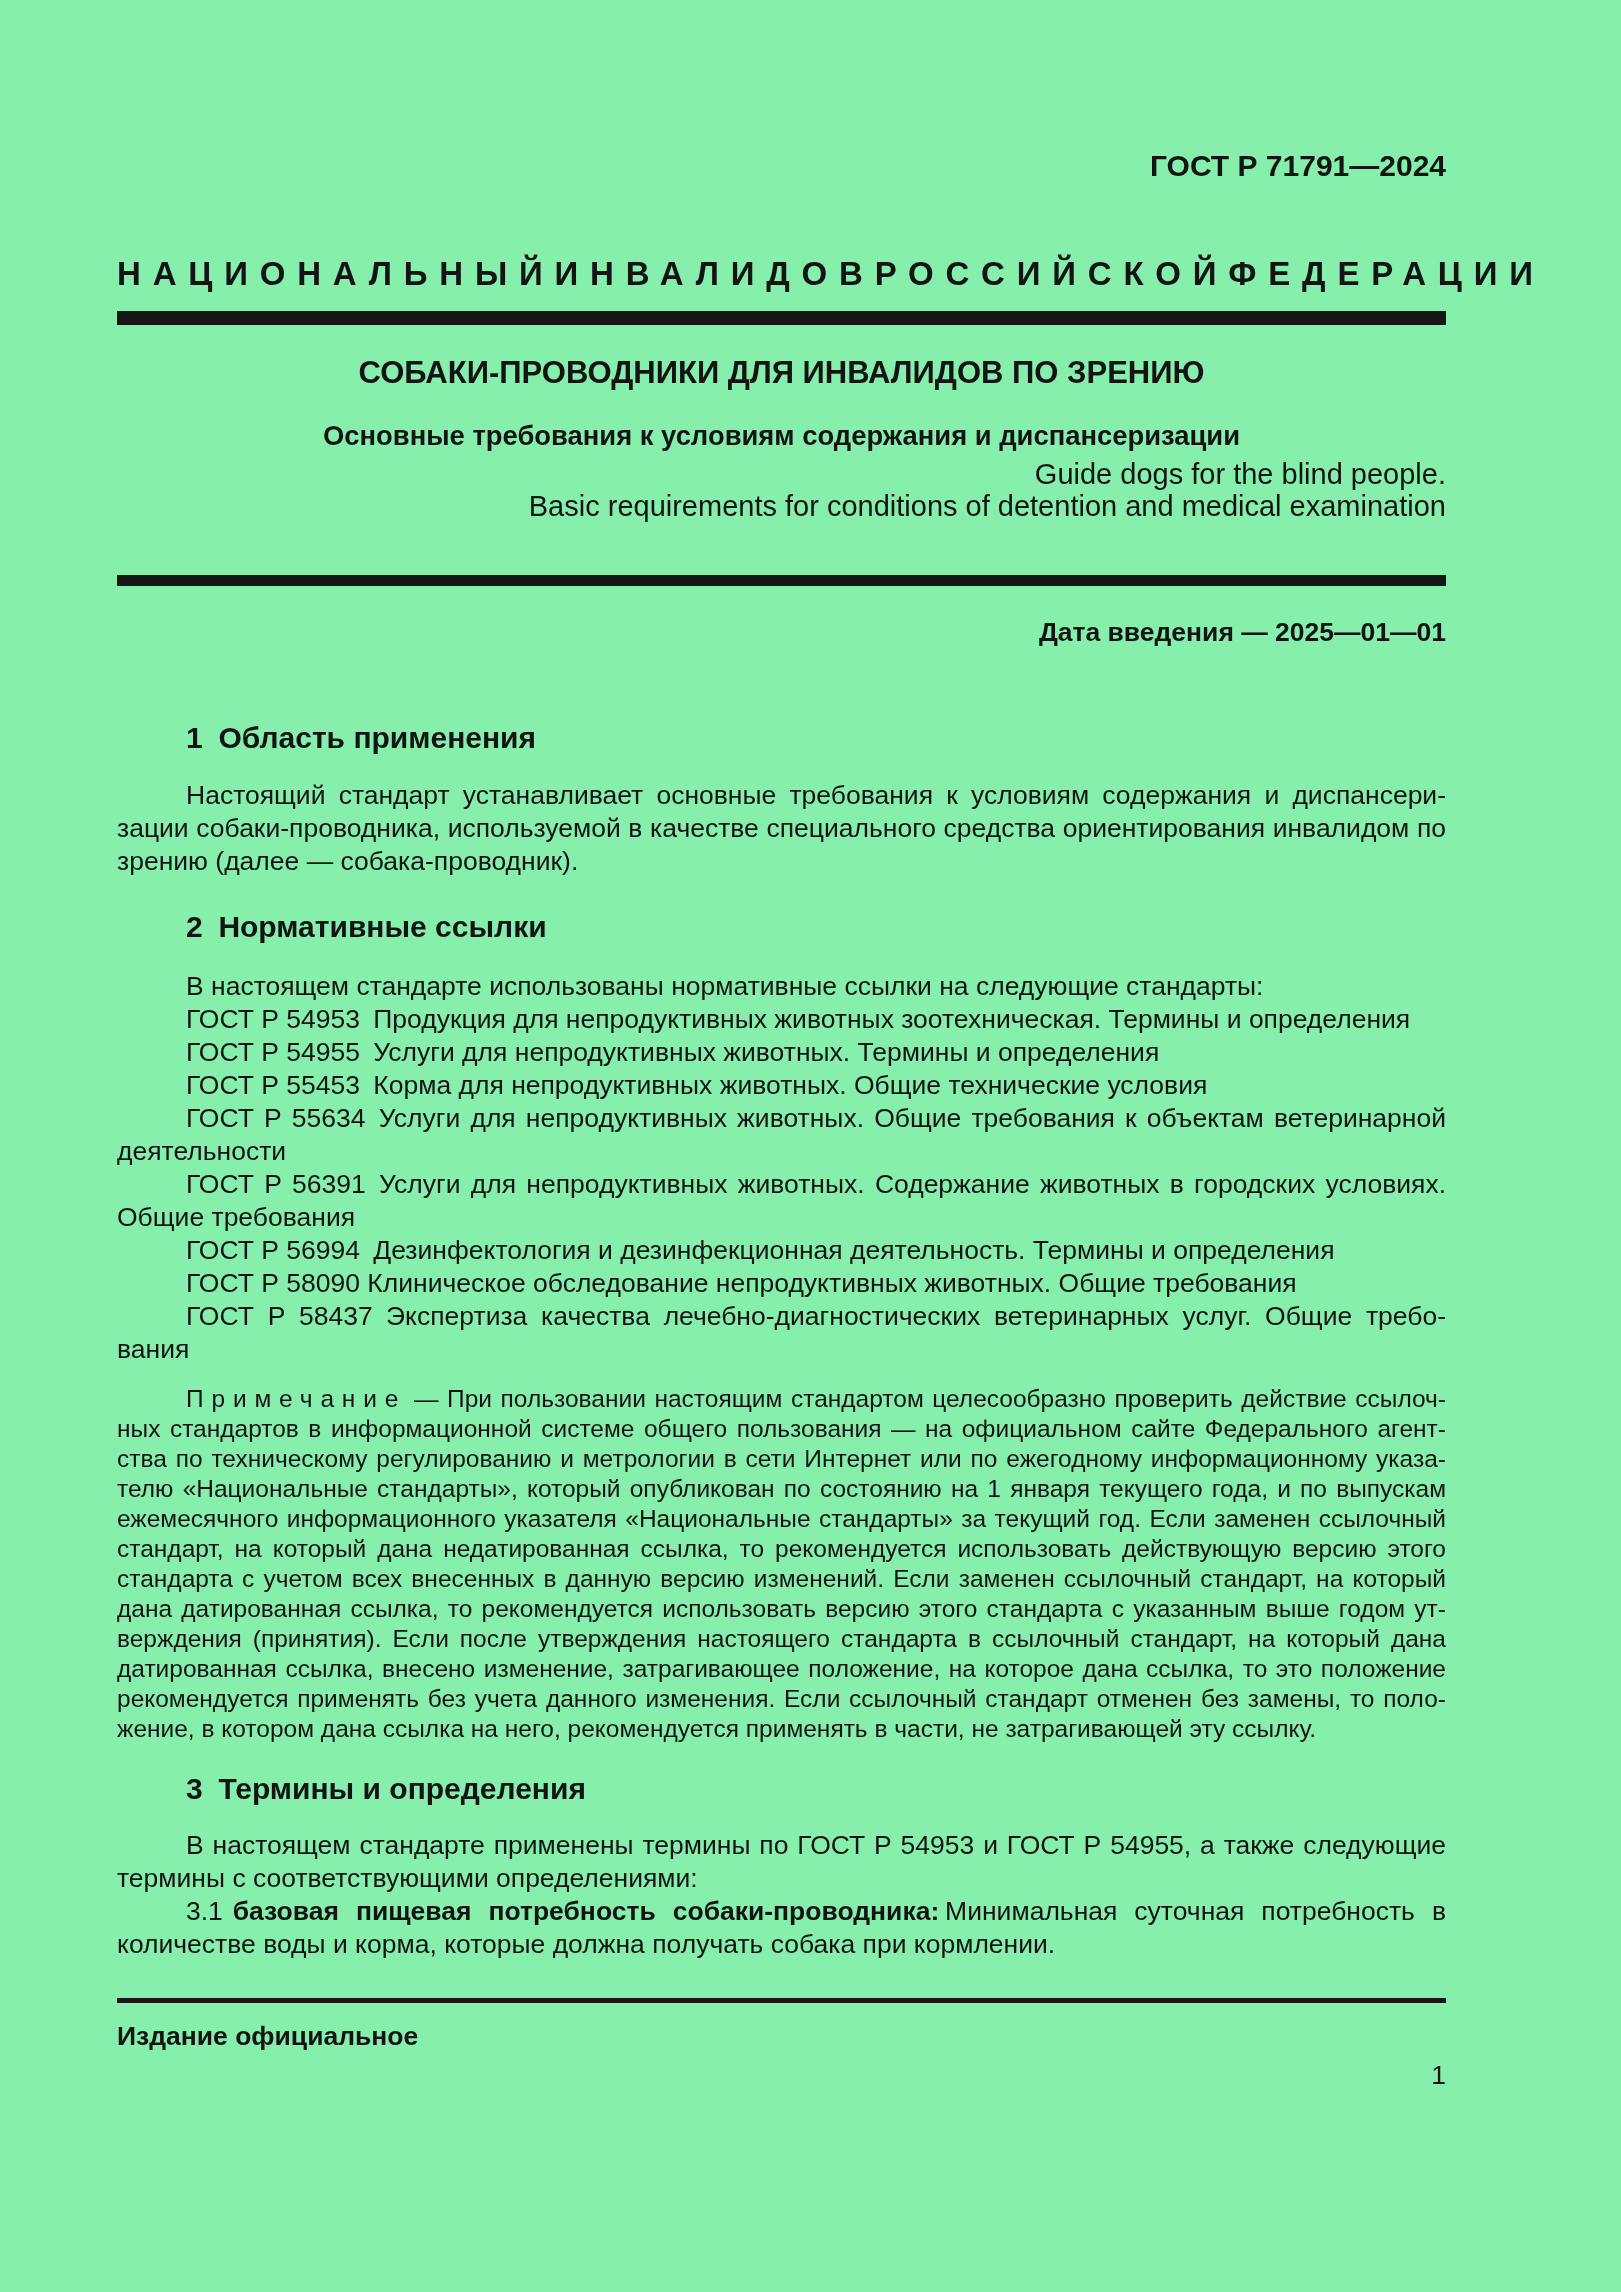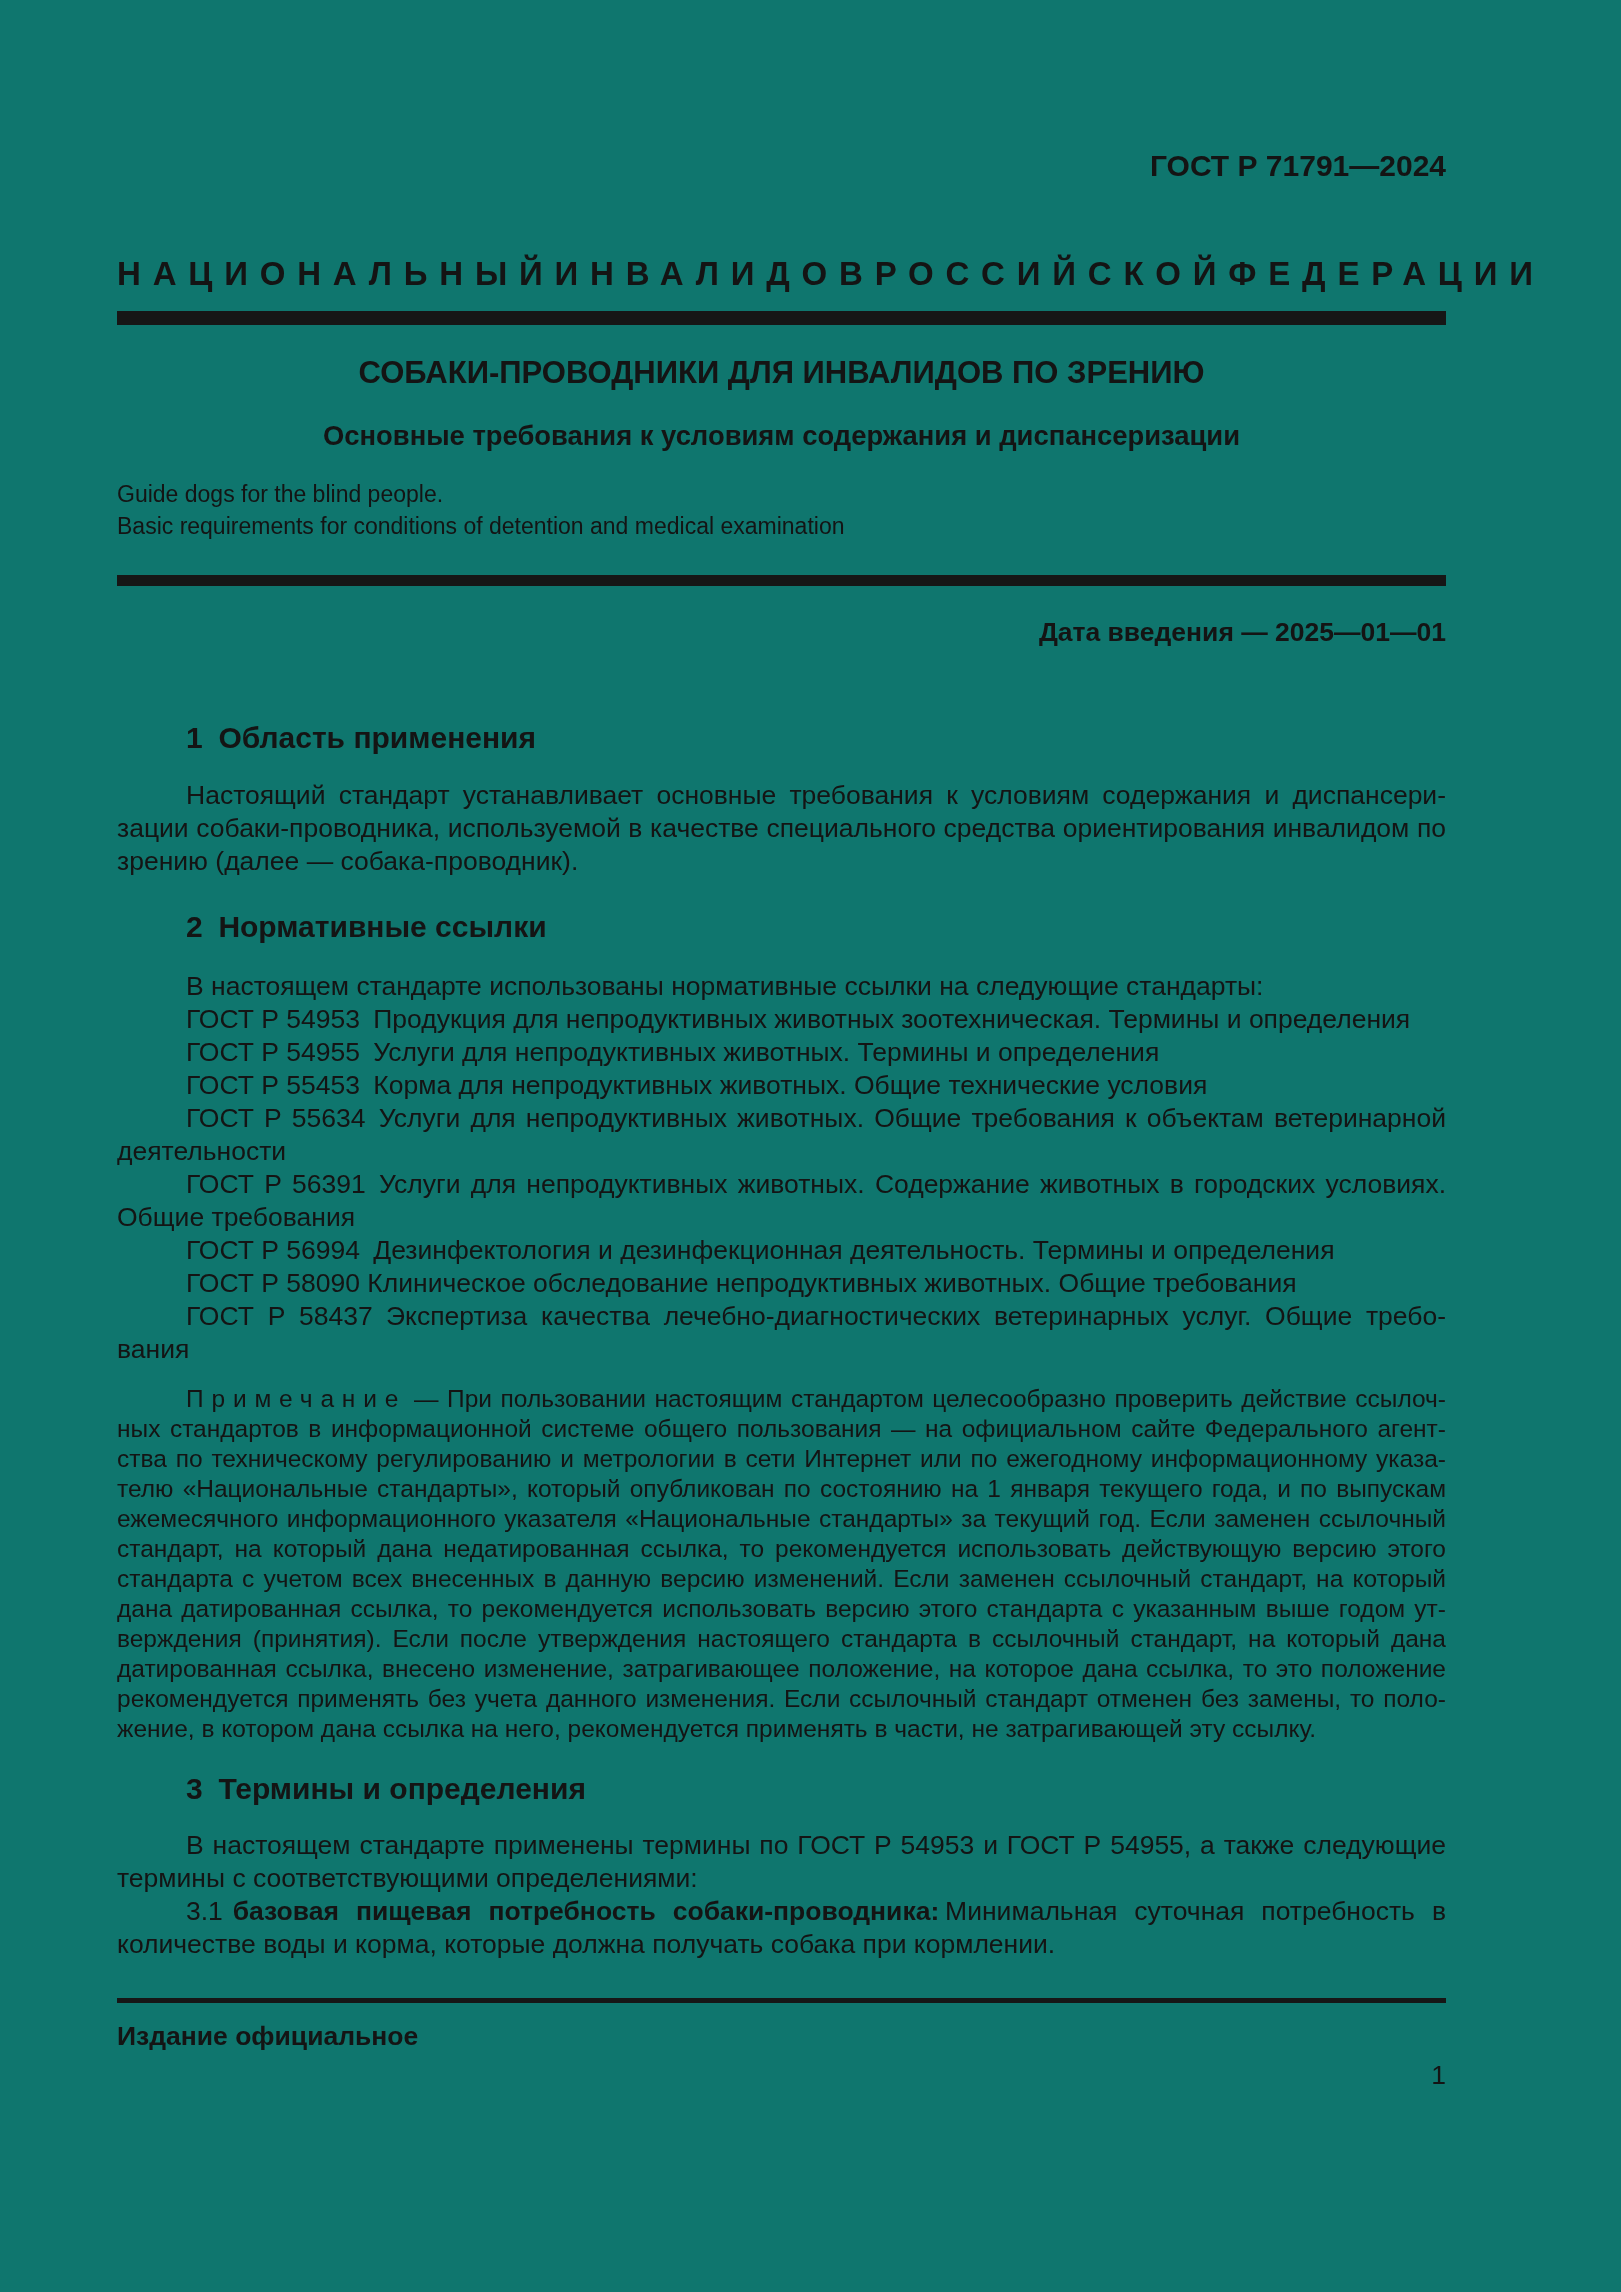"ГОСТ Р 71791—2024" .page { background: #0f766e -> #86efac }
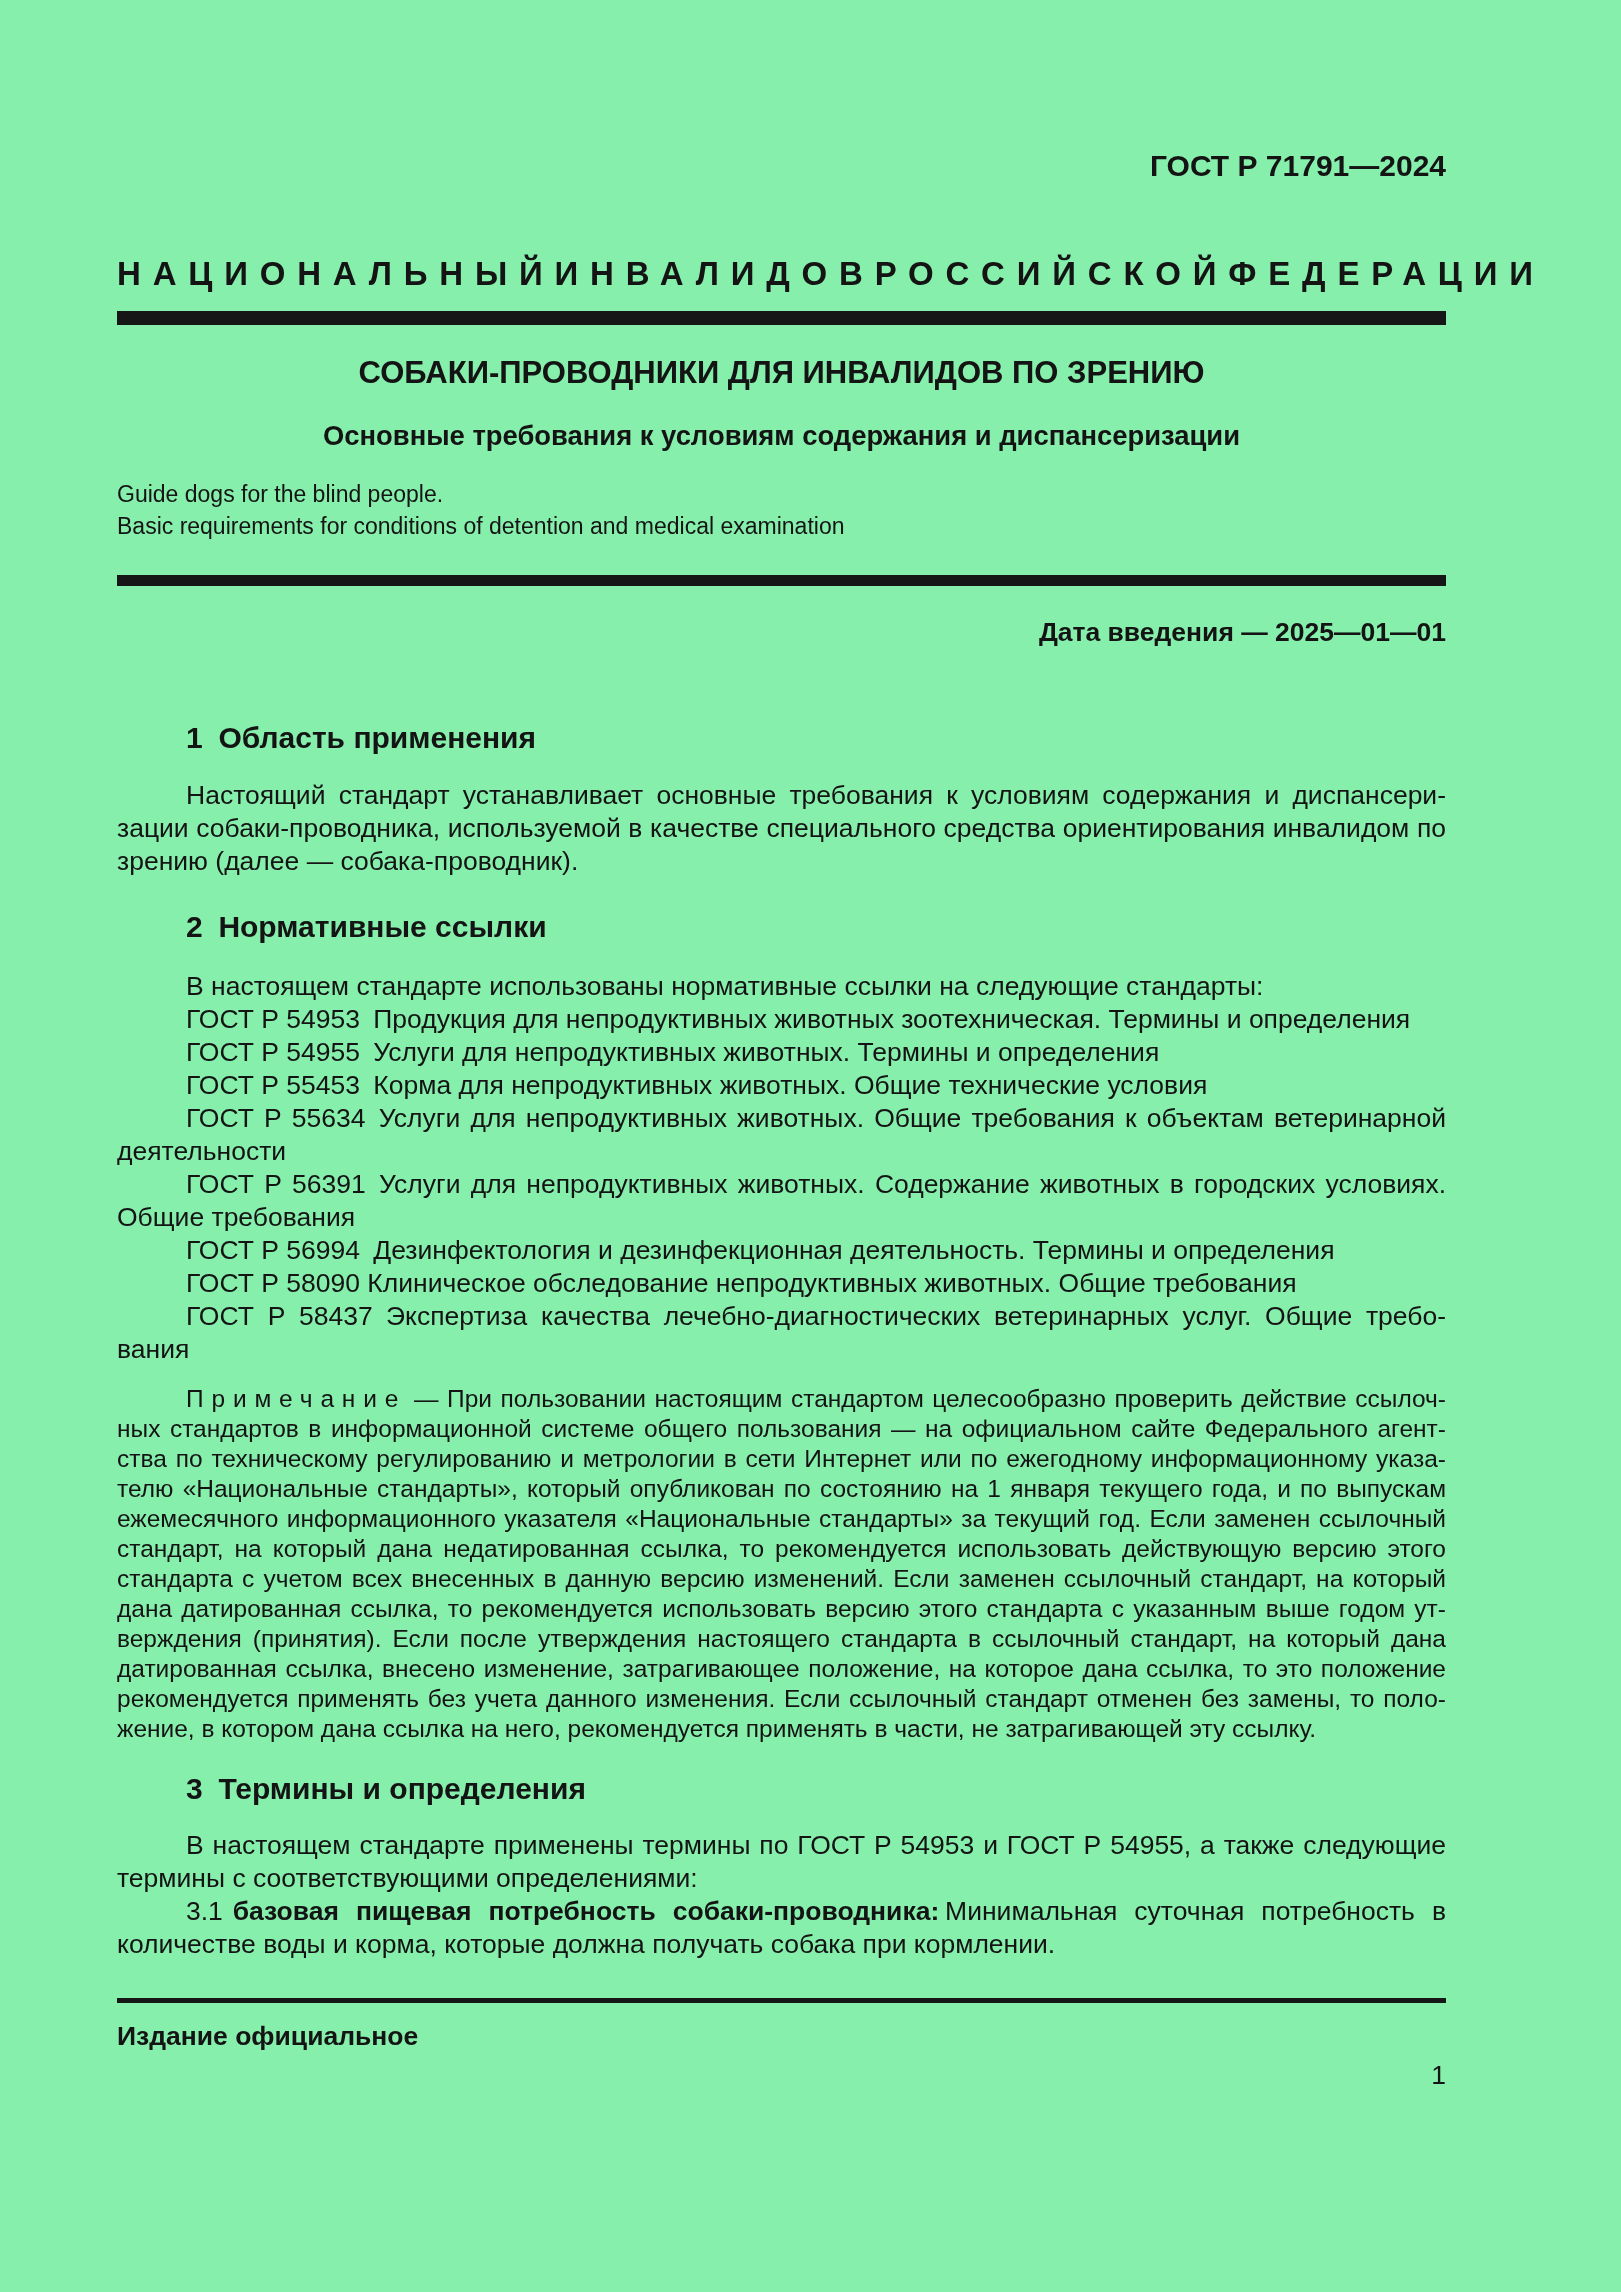"Guide dogs for the blind" .title-en { font-size: 23px -> 29px; text-align: left -> right; top: 478px -> 458px }
